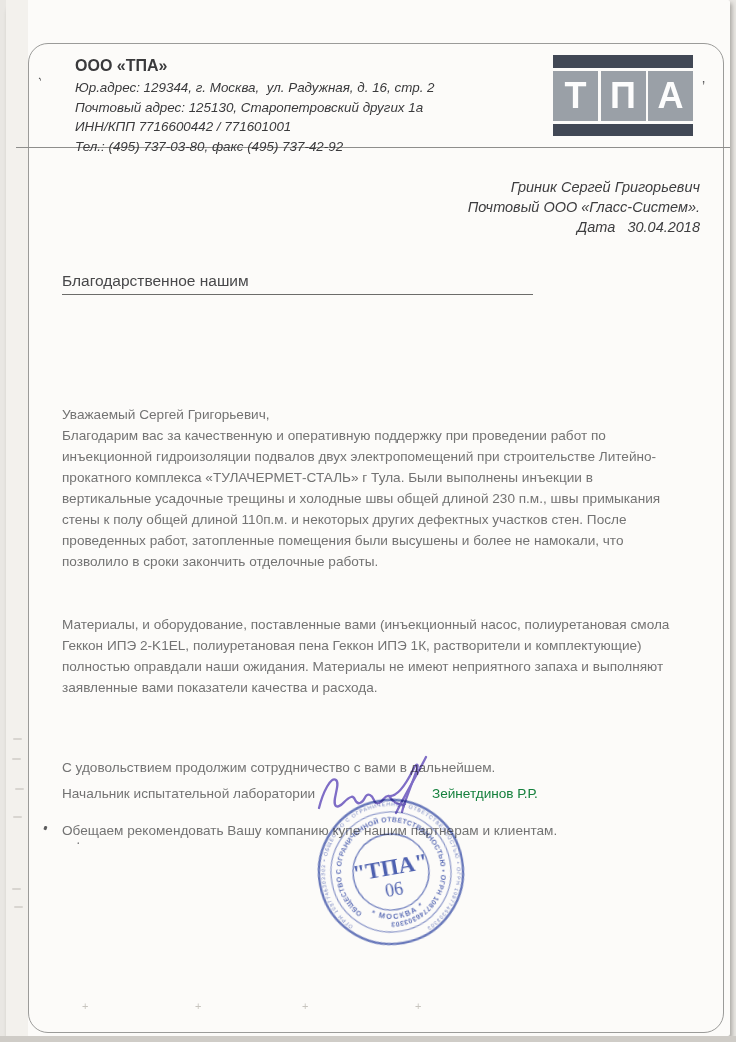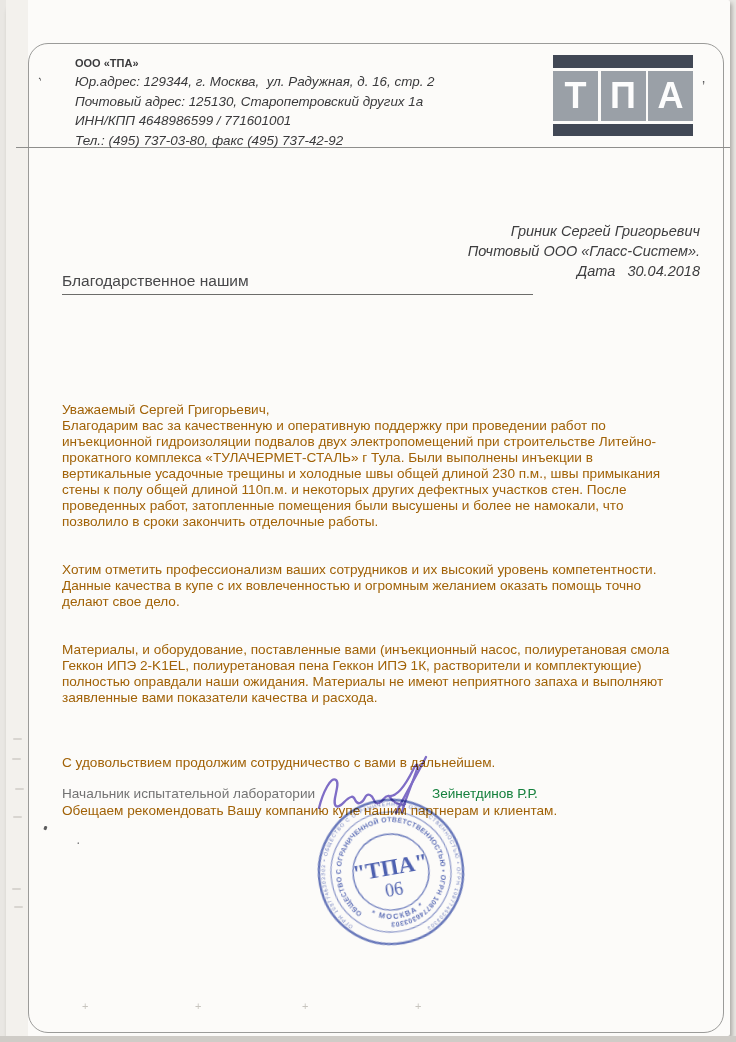"ООО «ТПА»" .lh .co { font-size: 11px -> 16px }
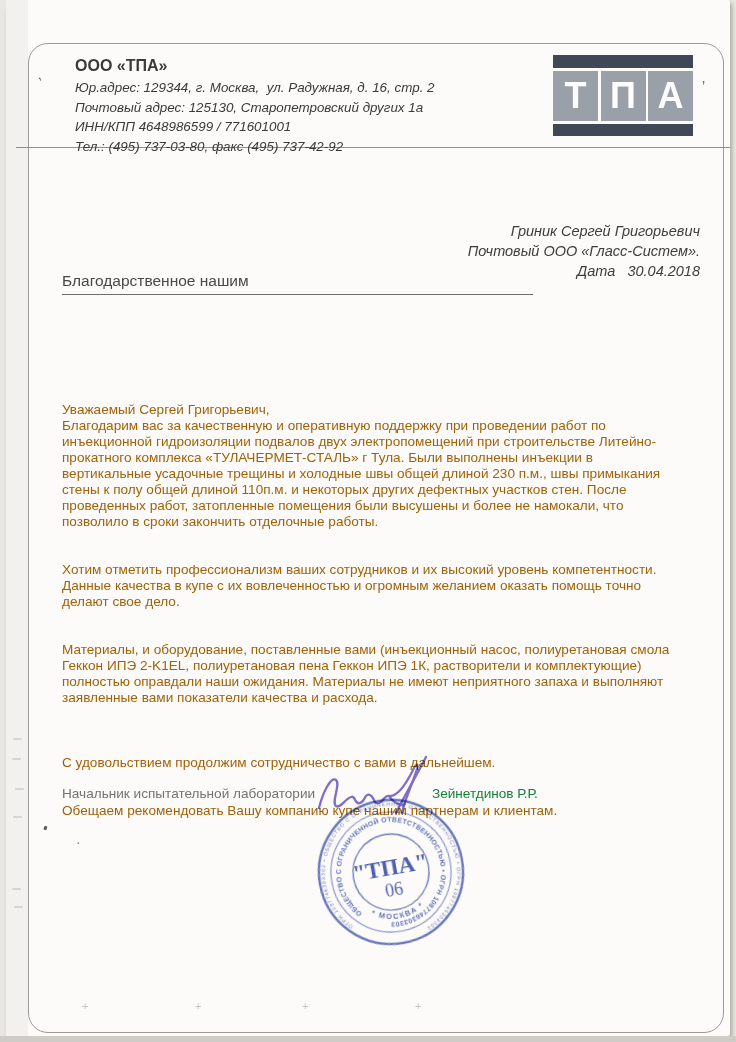"ИНН/КПП 4648986599 / 771601001" div.al { text: 4648986599 -> 7716600442 }
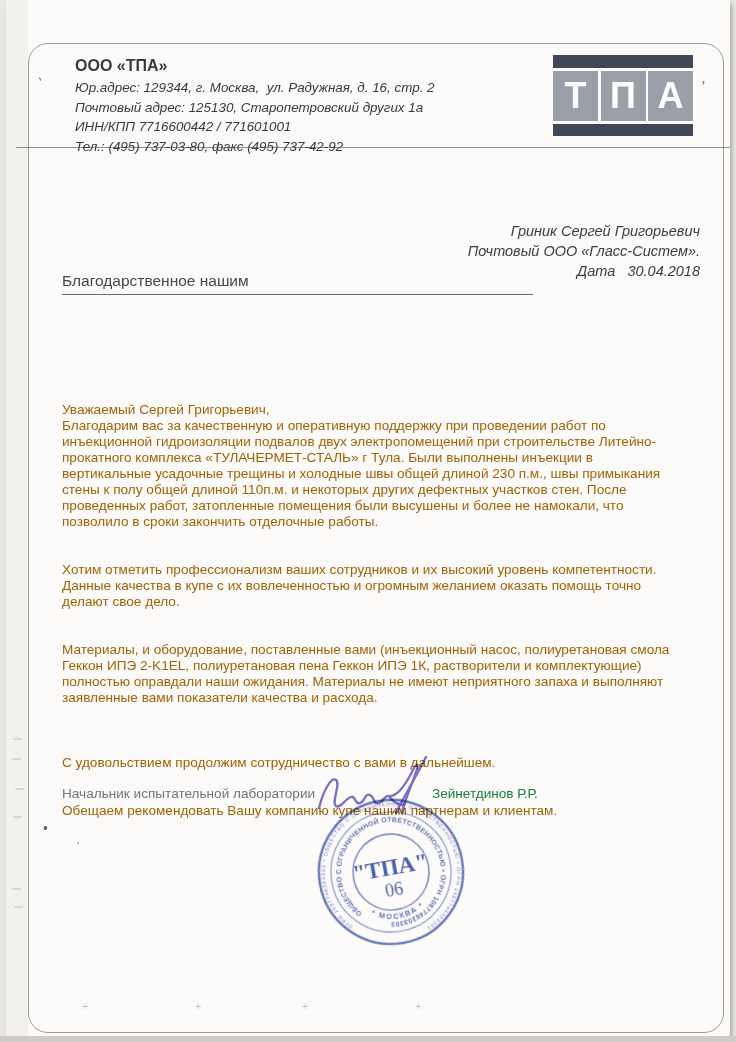"Гриник Сергей Григорьевич" .recipient { margin-top: 44px -> none }
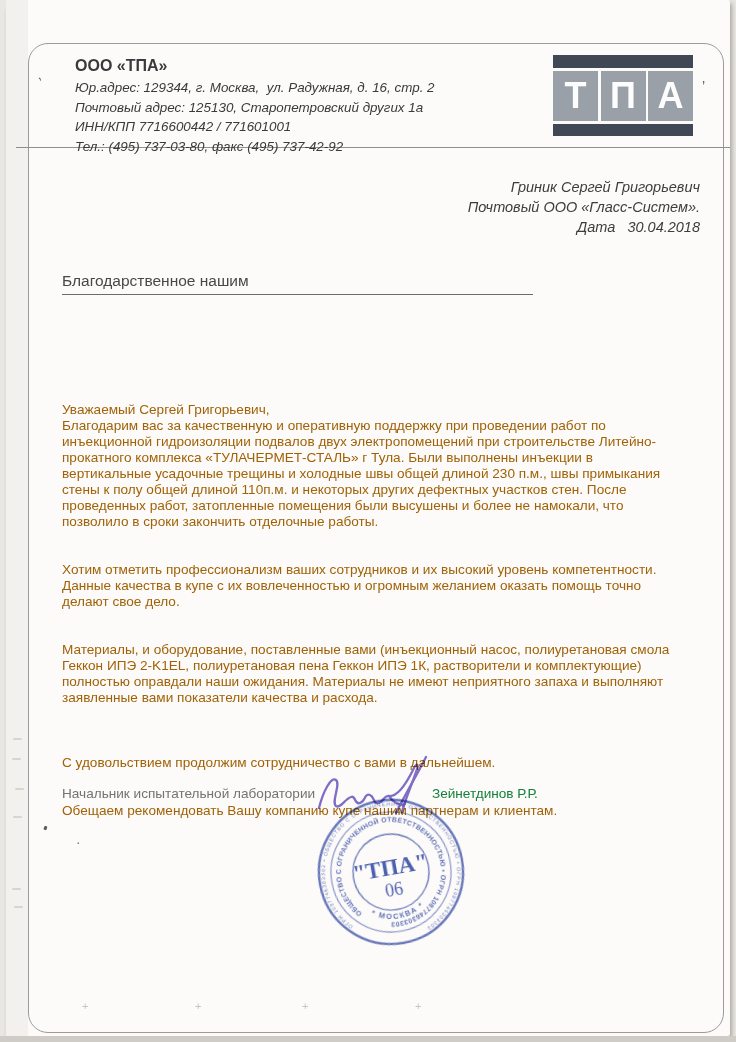"Уважаемый Сергей Григорьевич," .bodytext { color: #a16207 -> #737373; line-height: 16px -> 21px; top: 370px -> 362px }
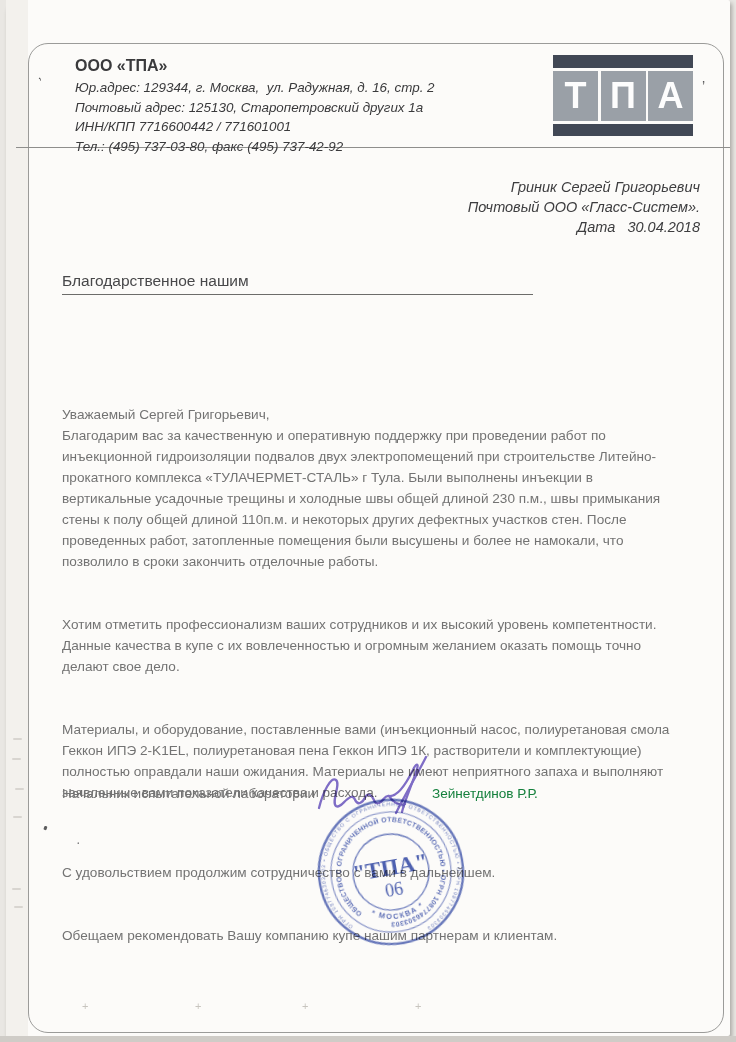"Хотим отметить профессионализм ваших" div { html: <div>Хотим отметить профессионализм ваших сотрудников и их высокий уровень компетентности. Данные качества в купе с их вовлеченностью и огромным желанием оказать помощь точно делают свое дело.</div> -> none }
